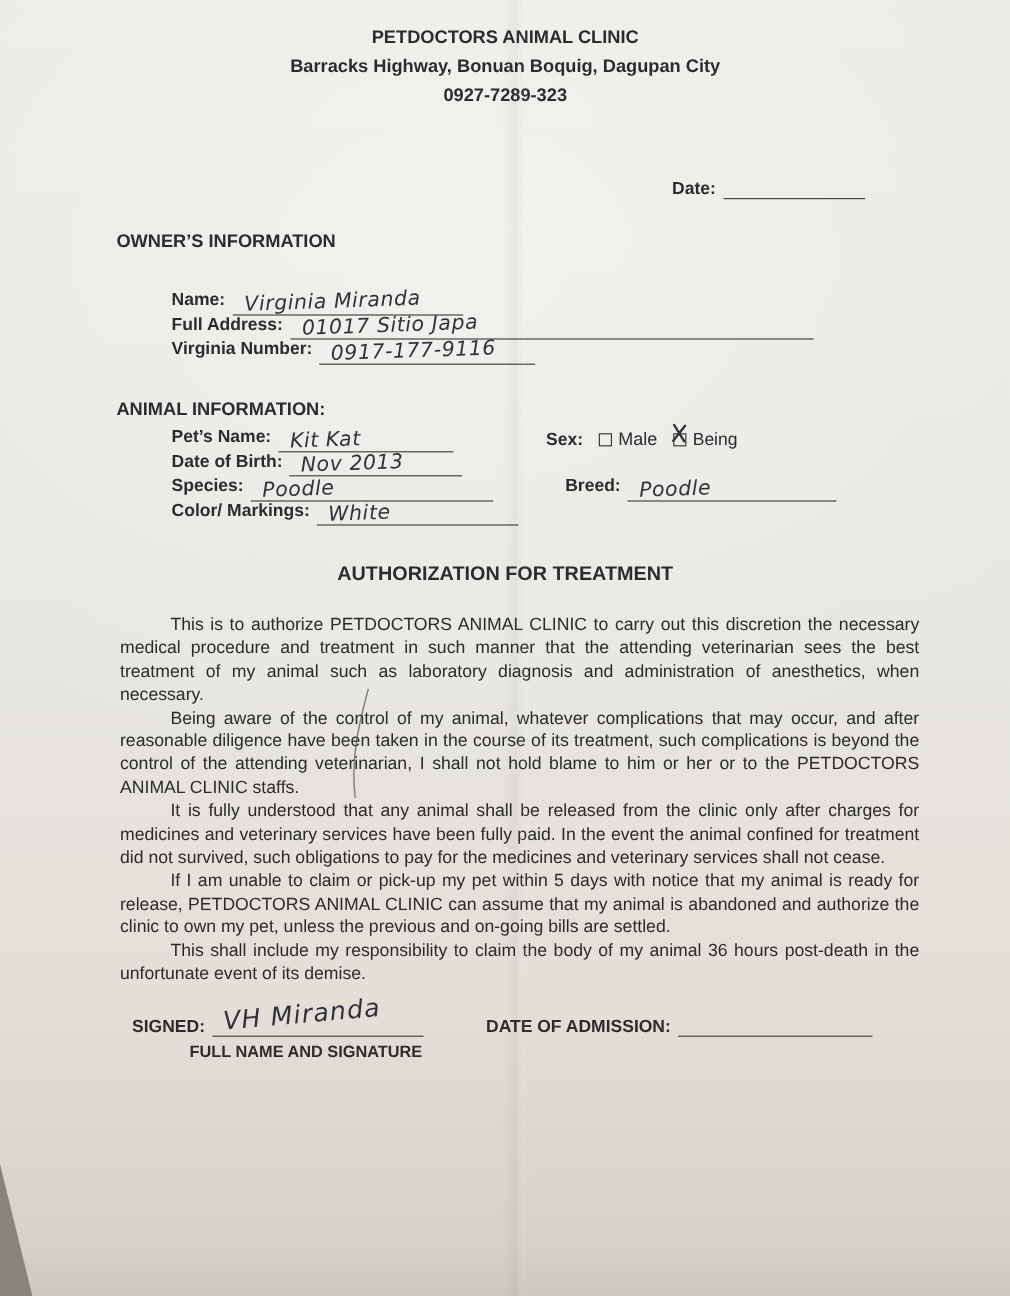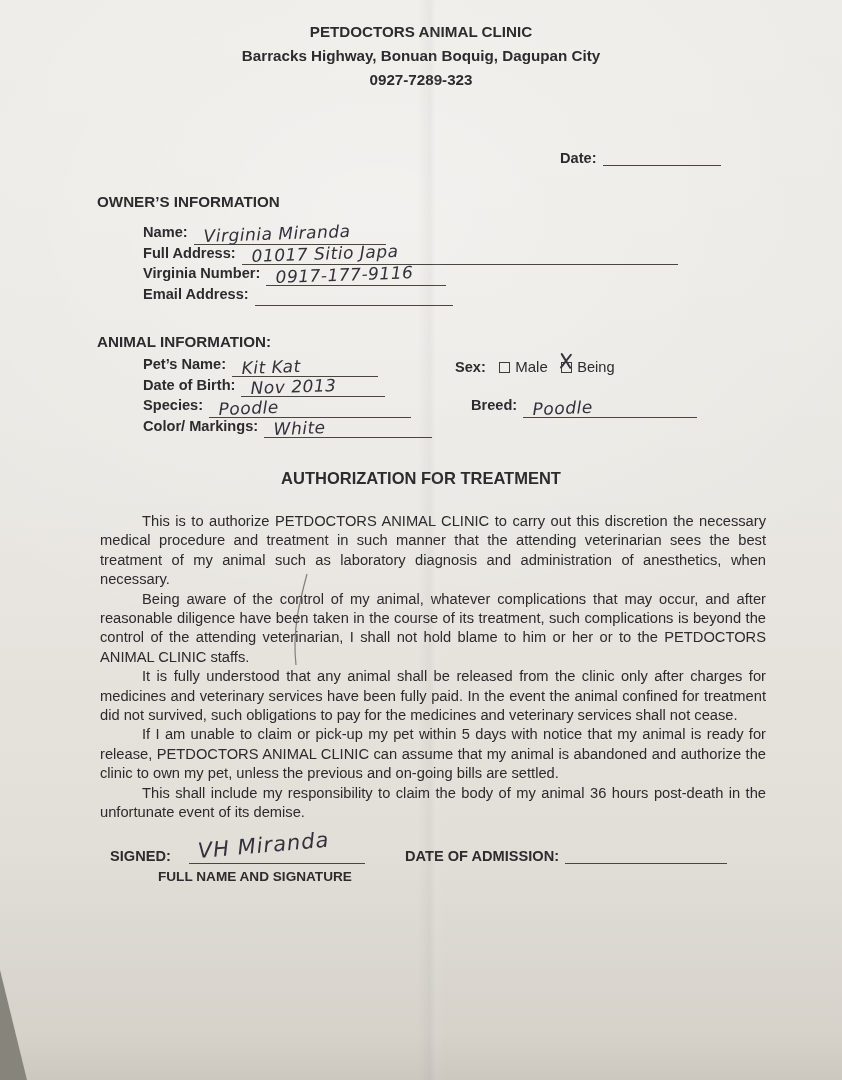"Name:" .owner-fields { top: 224px -> 242px }
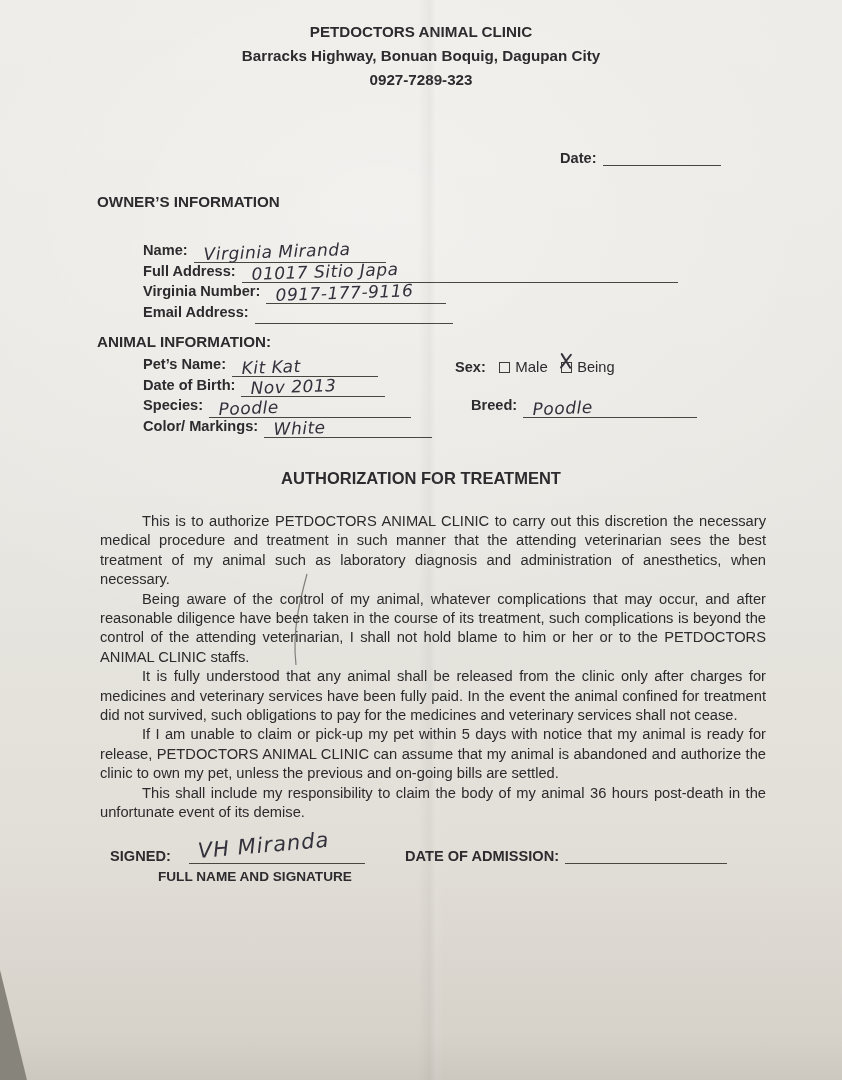"Email Address:" div.frow { html: <div> <span>Email Address:</span> <span> <span></span> </span> </div> -> none }
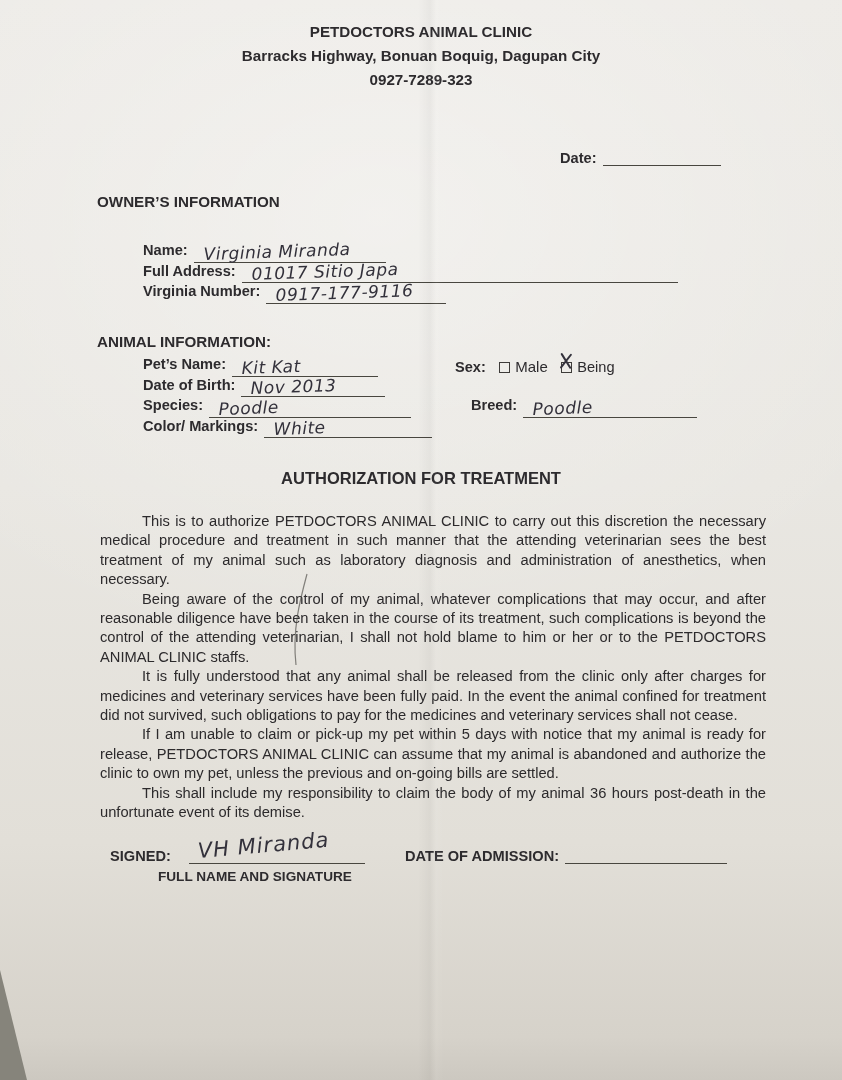"SIGNED:" .footer-signed { gap: 12px -> none }
